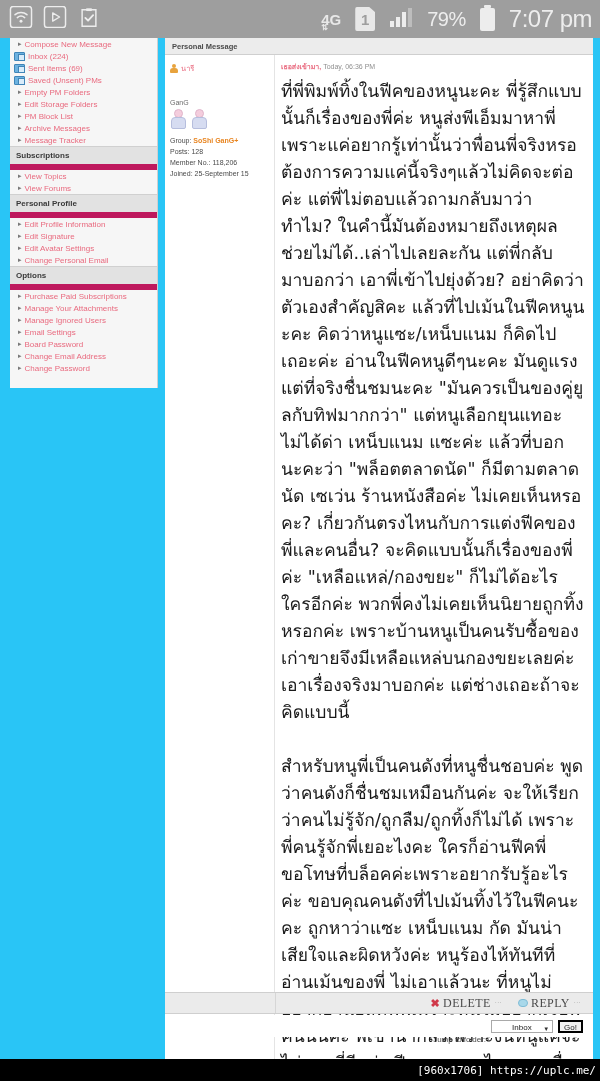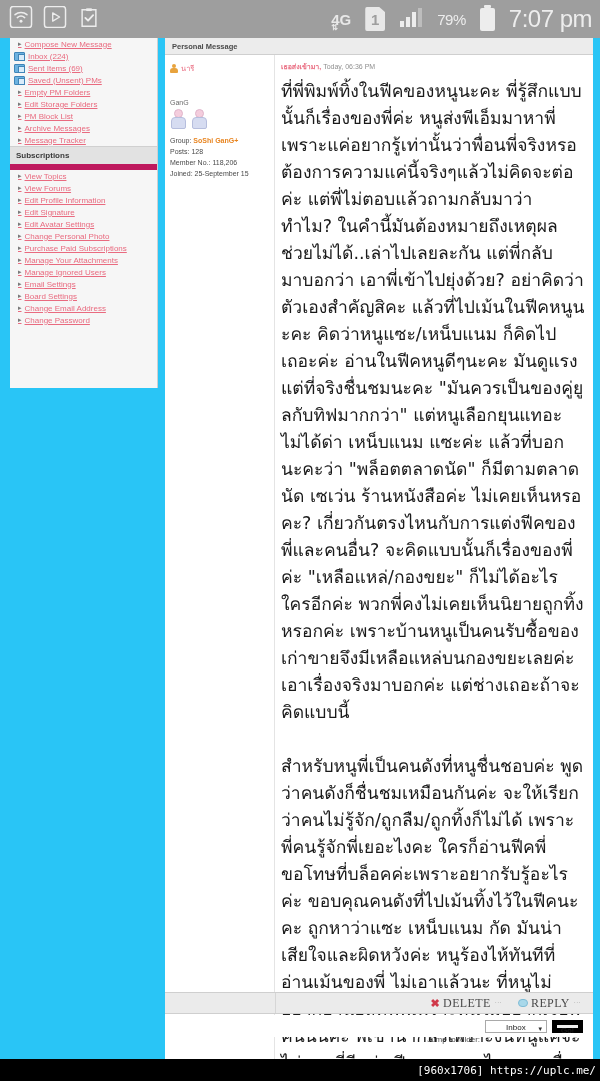"79%" .pct { font-size: 15px -> 20px }
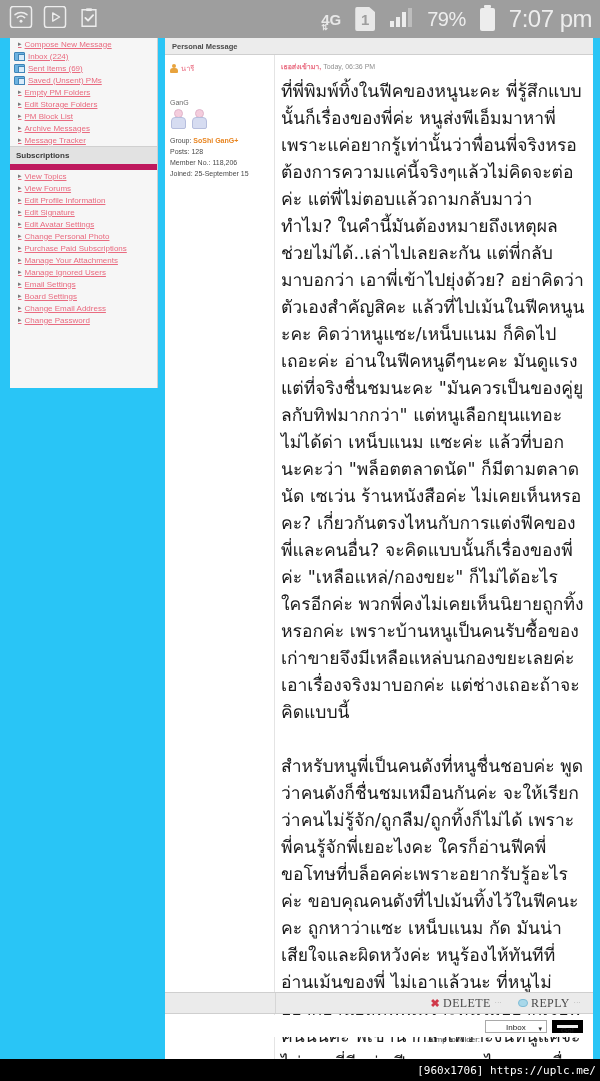"Compose New Message" .side-link { text-decoration: underline -> none }
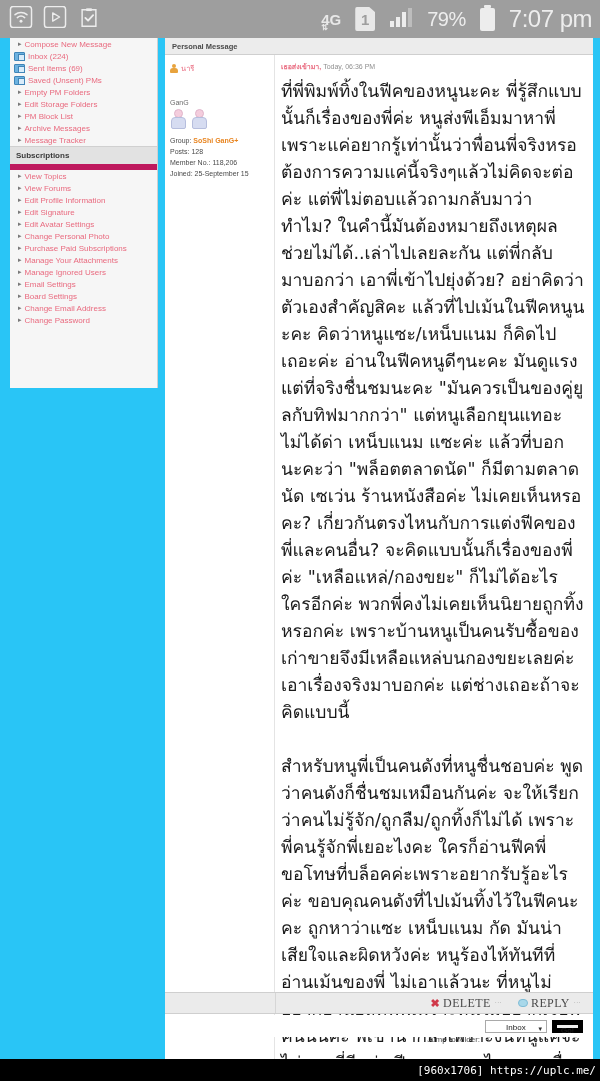"Personal Profile" div.side-sec-head { html: none -> <div>Personal Profile</div> }
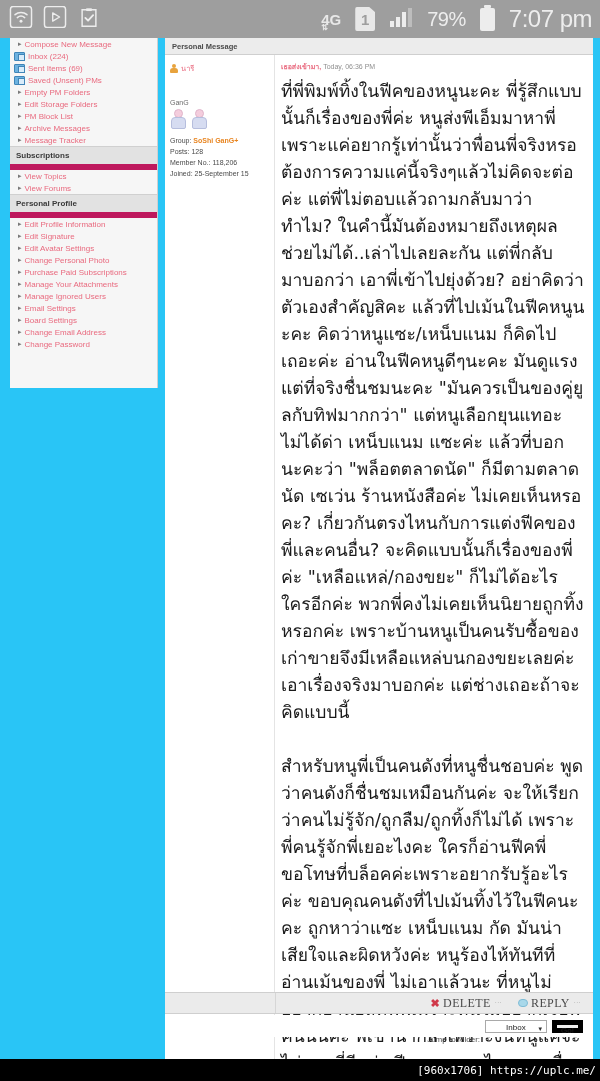"Change Personal Photo" span { text: Photo -> Email }
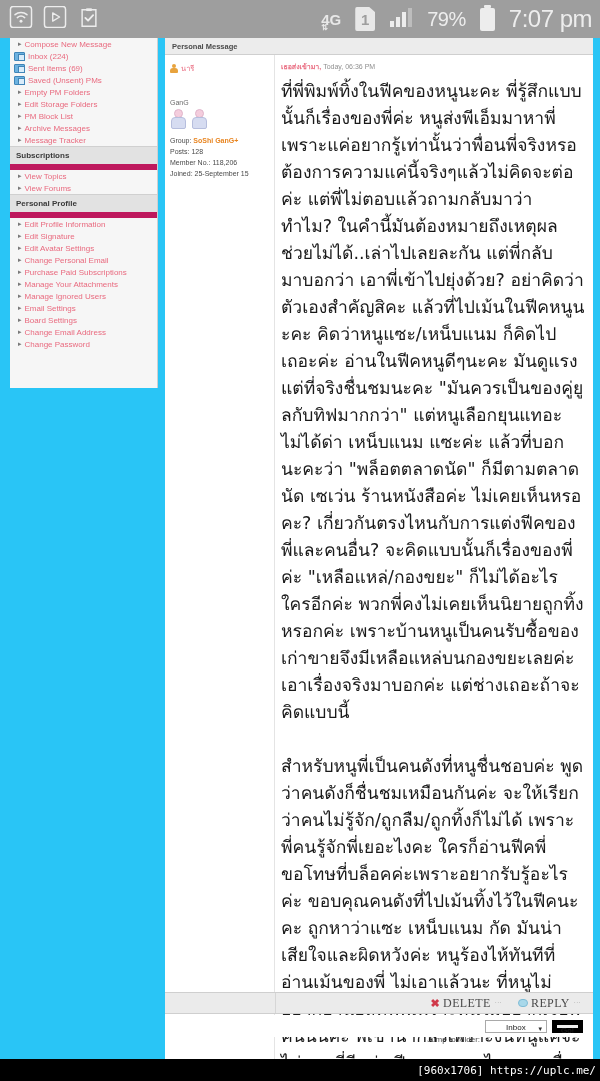"Options" div.side-sec-head { html: none -> <div>Options</div> }
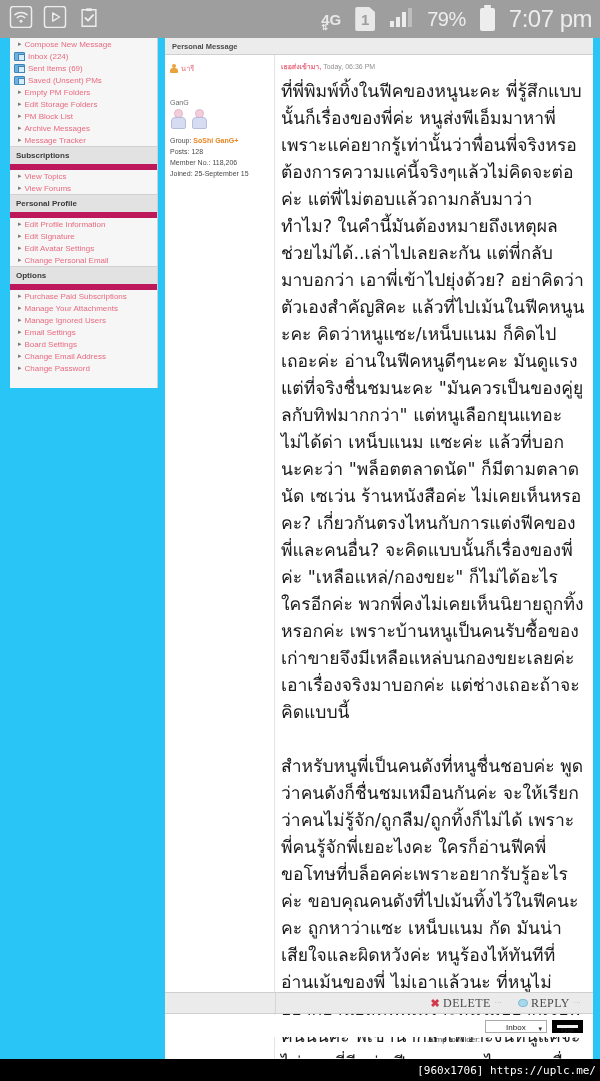"Board Settings" span { text: Settings -> Password }
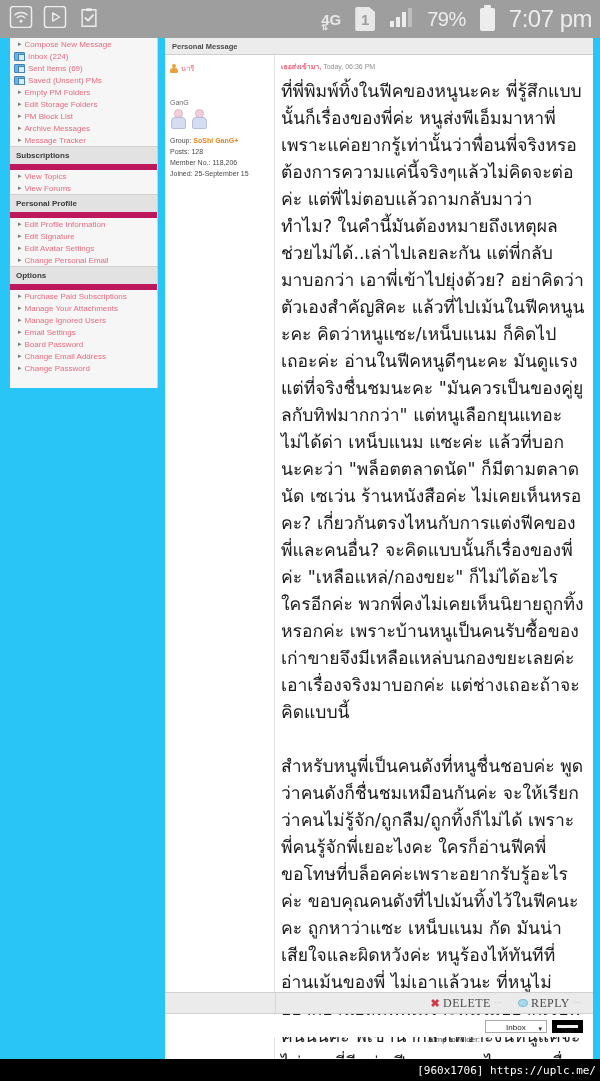"Go!" .go-btn { border: 5px solid #000000 -> 2px solid #000000 }
